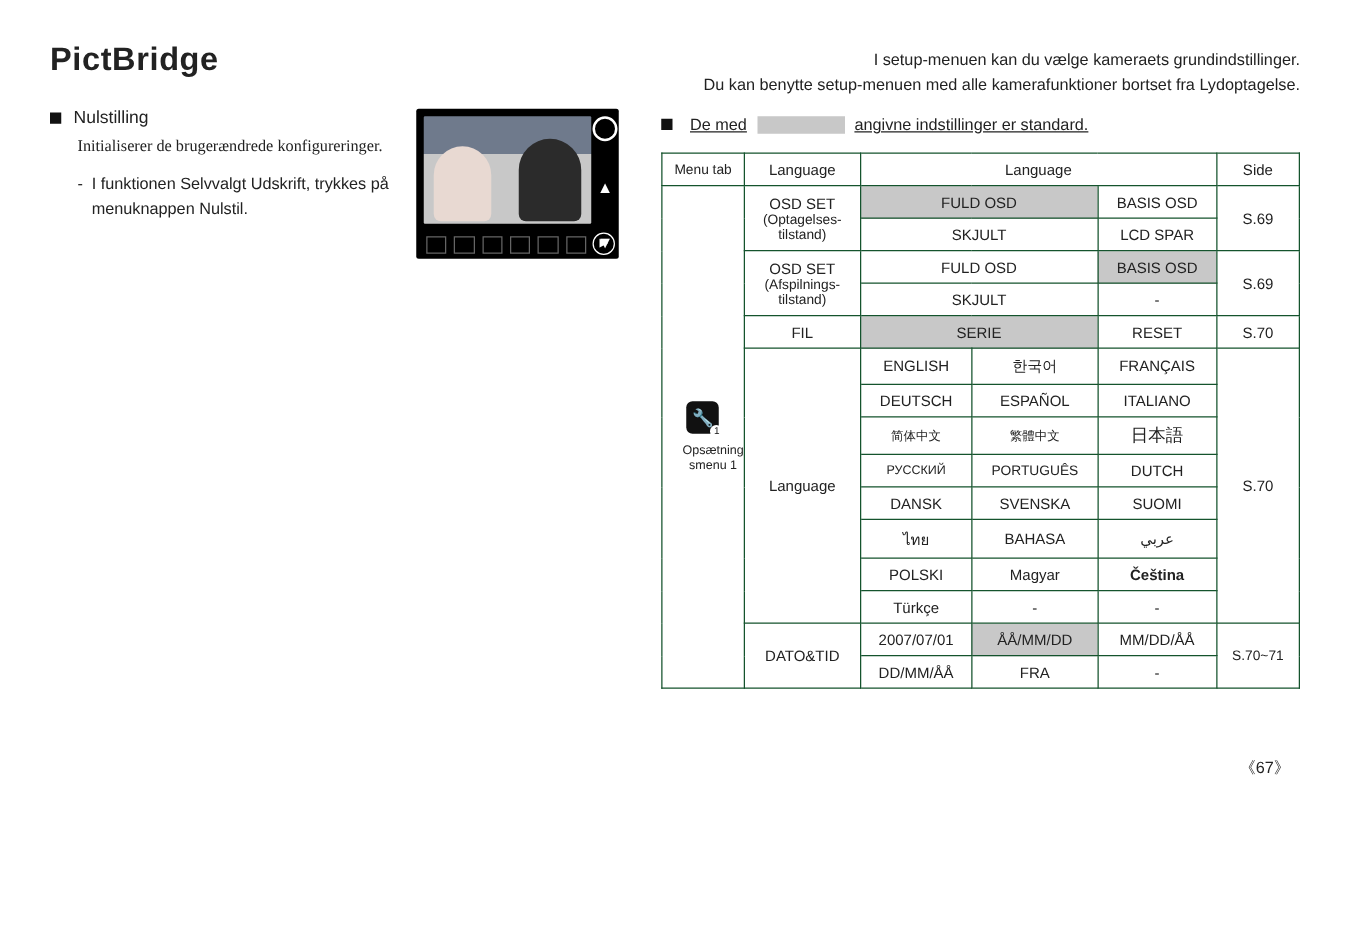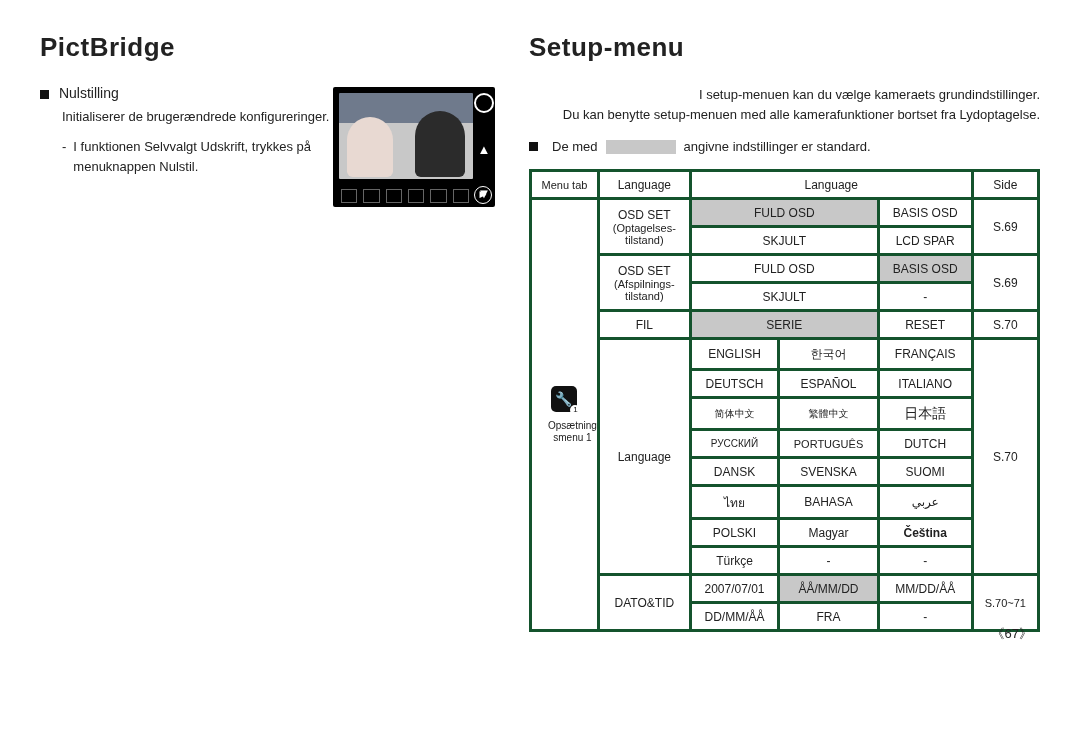"Setup-menu" h1 { html: <h1>Setup-menu</h1> -> none }
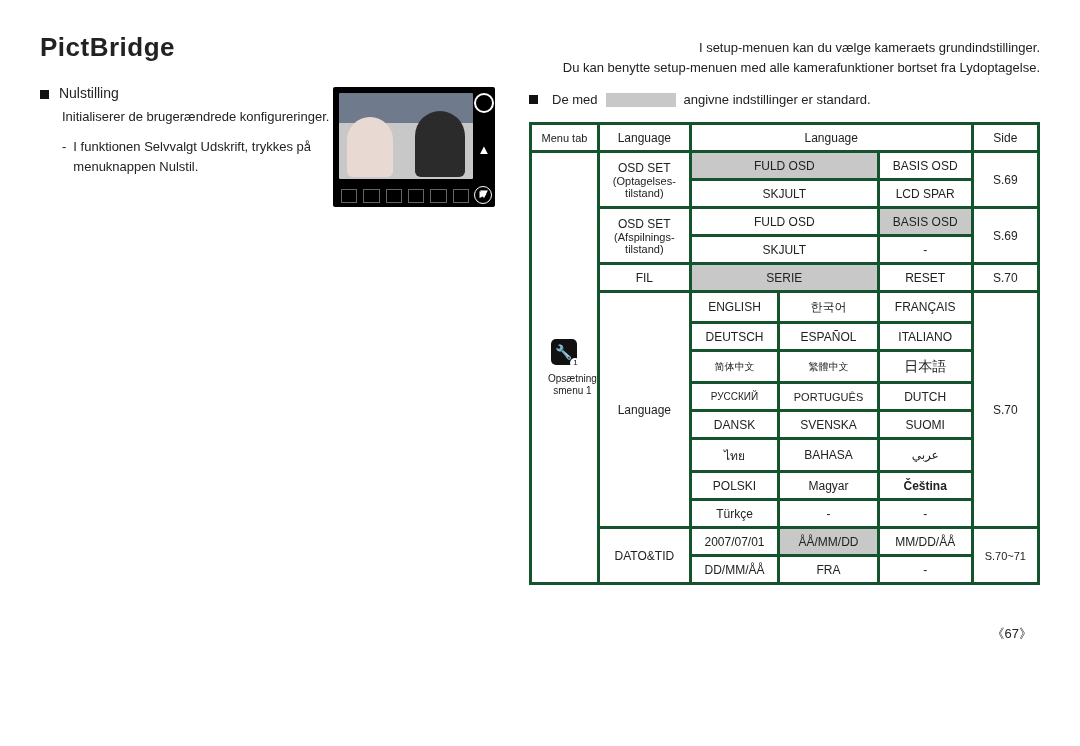"De med" .de-med { text-decoration: none -> underline }
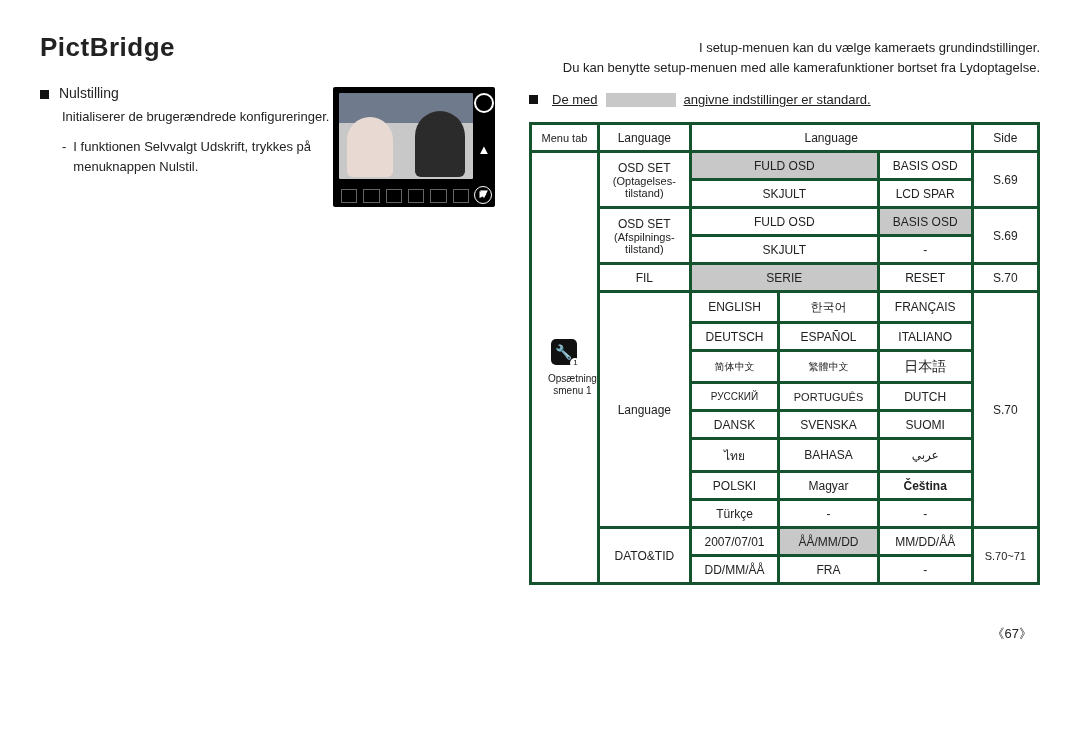"Initialiserer de brugerændrede" .note1 { font-family: none -> Liberation Serif, serif }
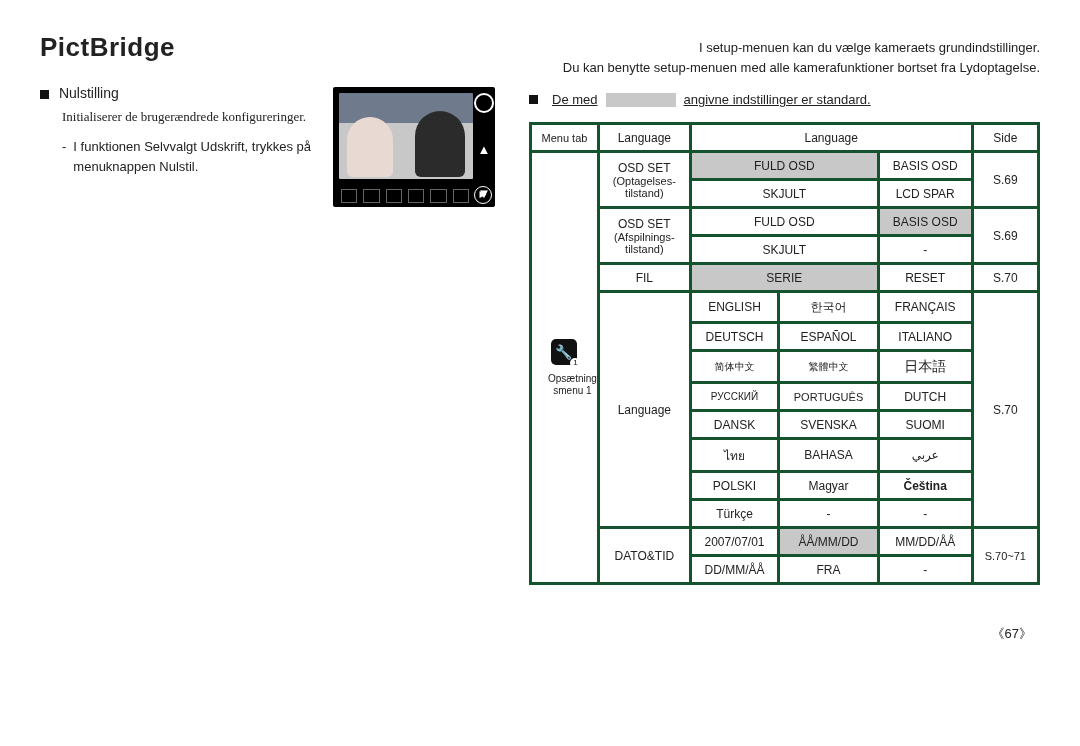"Menu tab" td { border: 3px solid #14532d -> 1px solid #14532d }
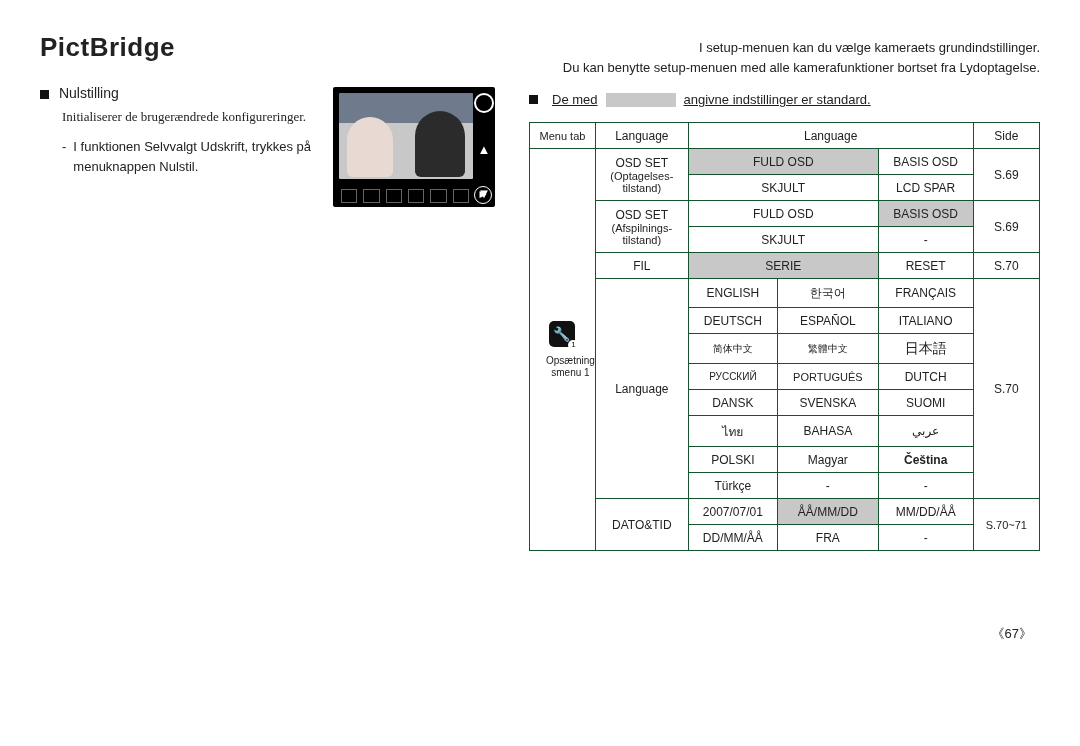"《67》" .pagenum { bottom: 2px -> 22px }
